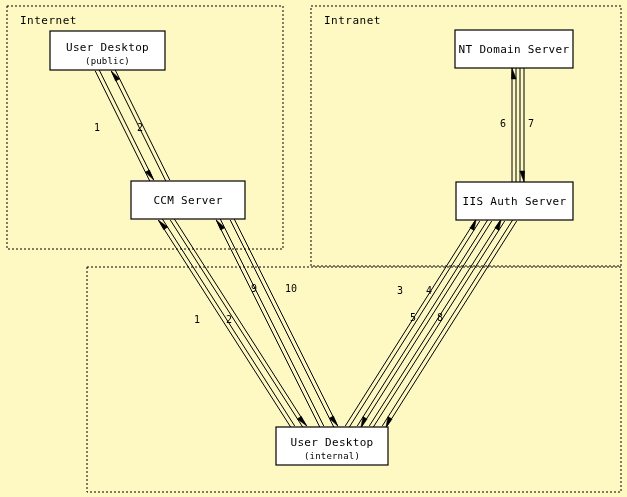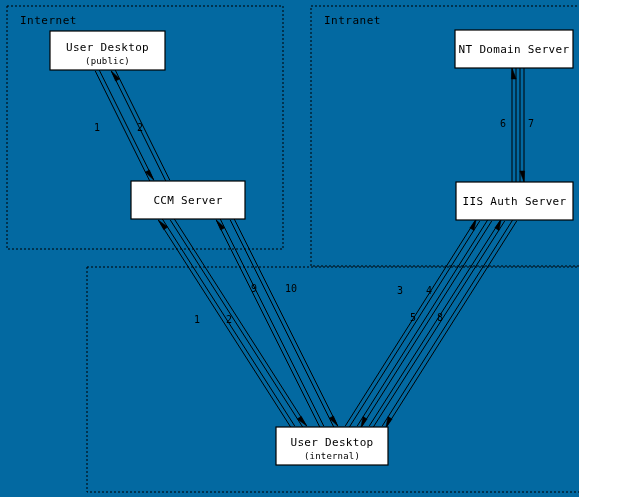"Internet" #diagram-root { background: #0369a1 -> #fef9c3; width: 579px -> 627px }
